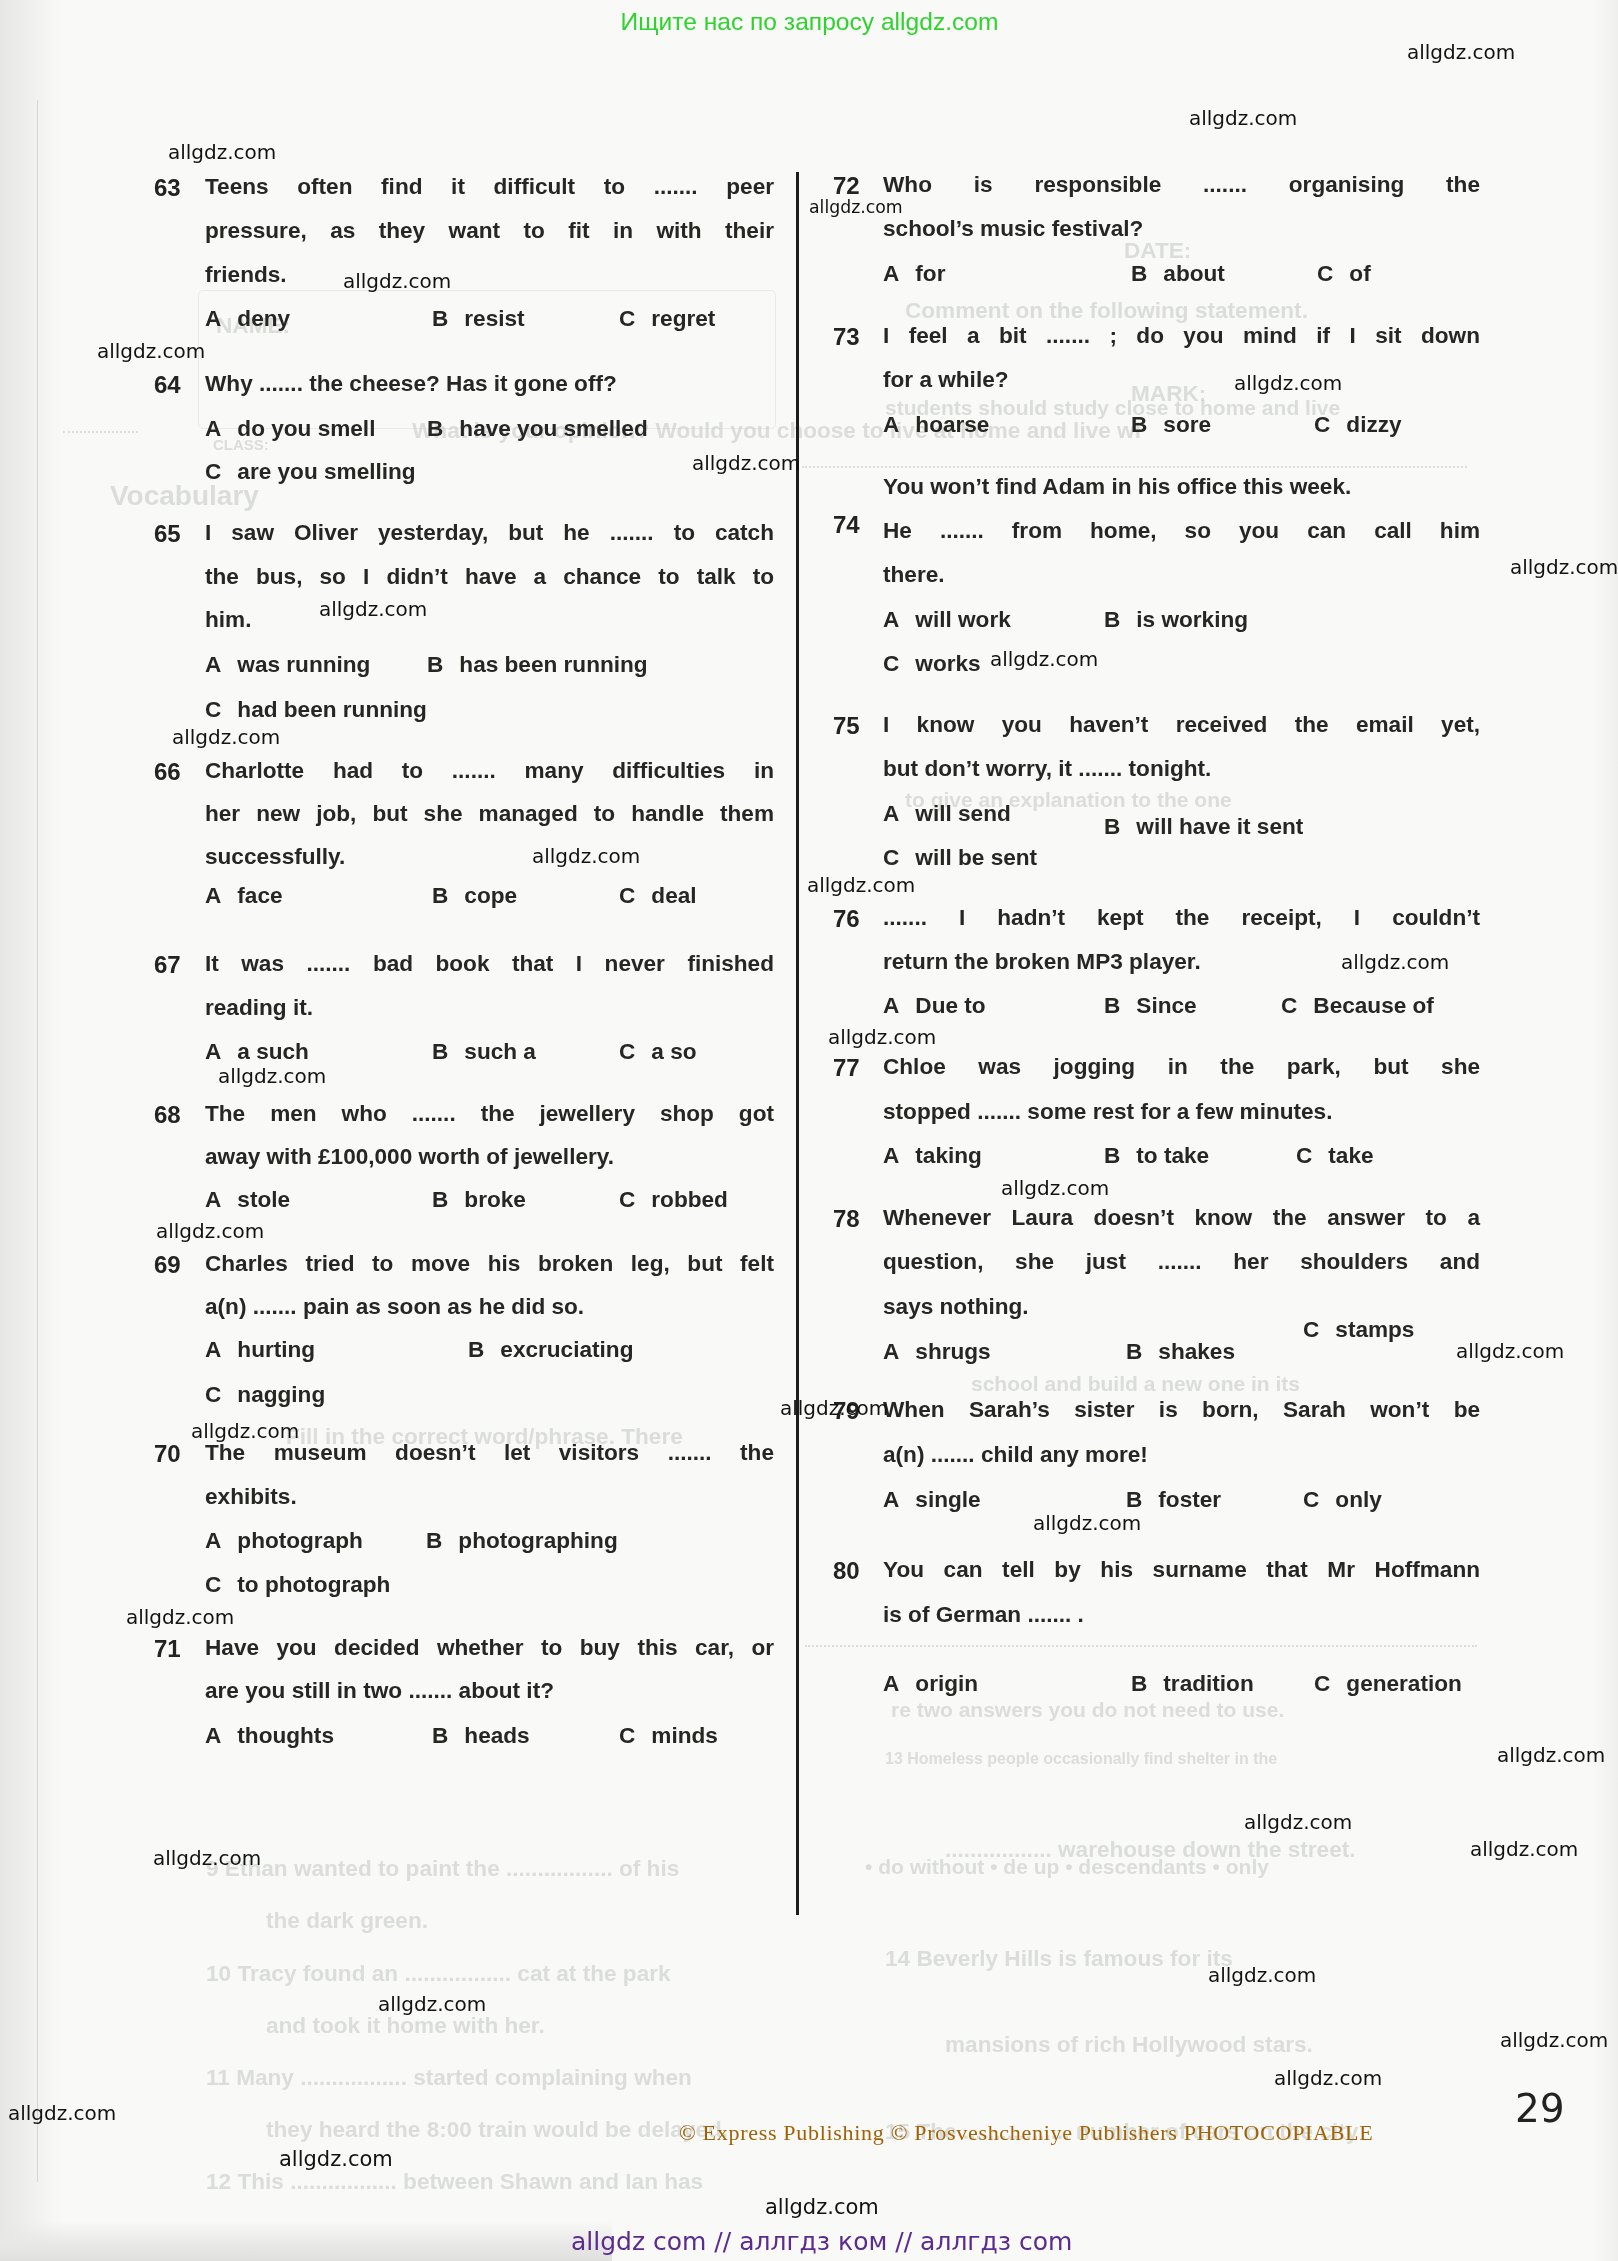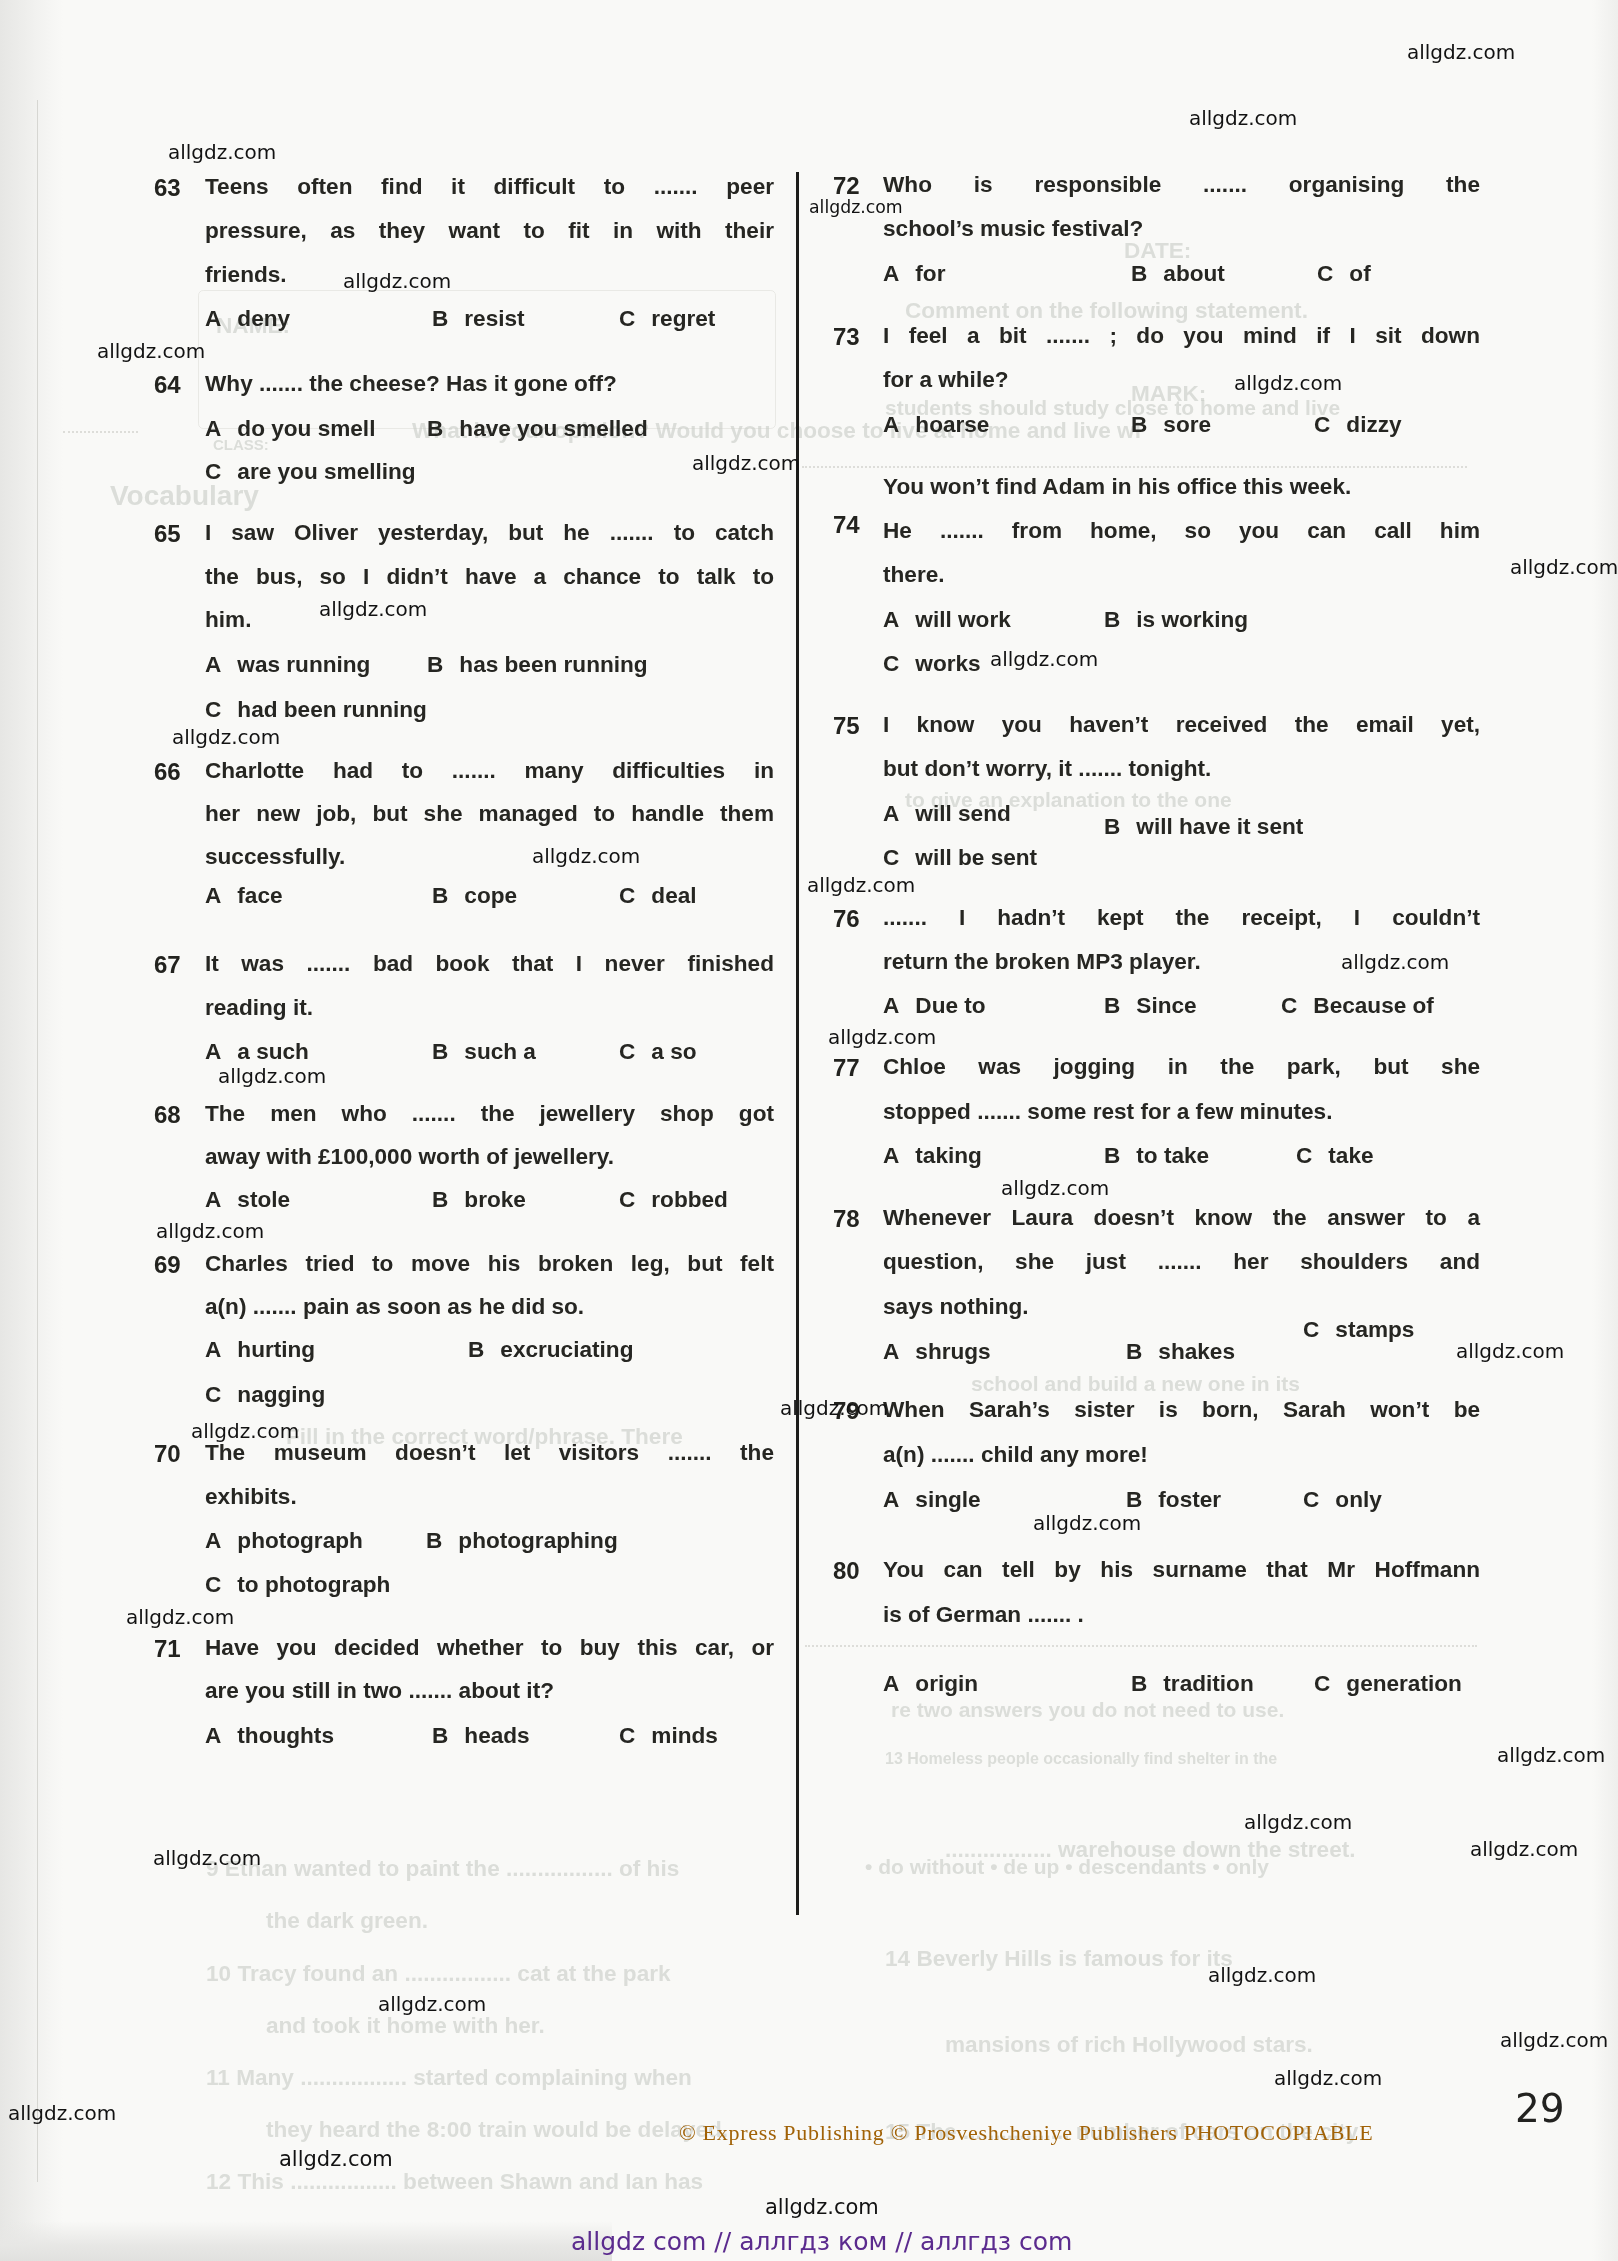"Ищите нас по запросу allgdz.com" div.promo { html: none -> <div>Ищите нас по запросу allgdz.com</div> }
